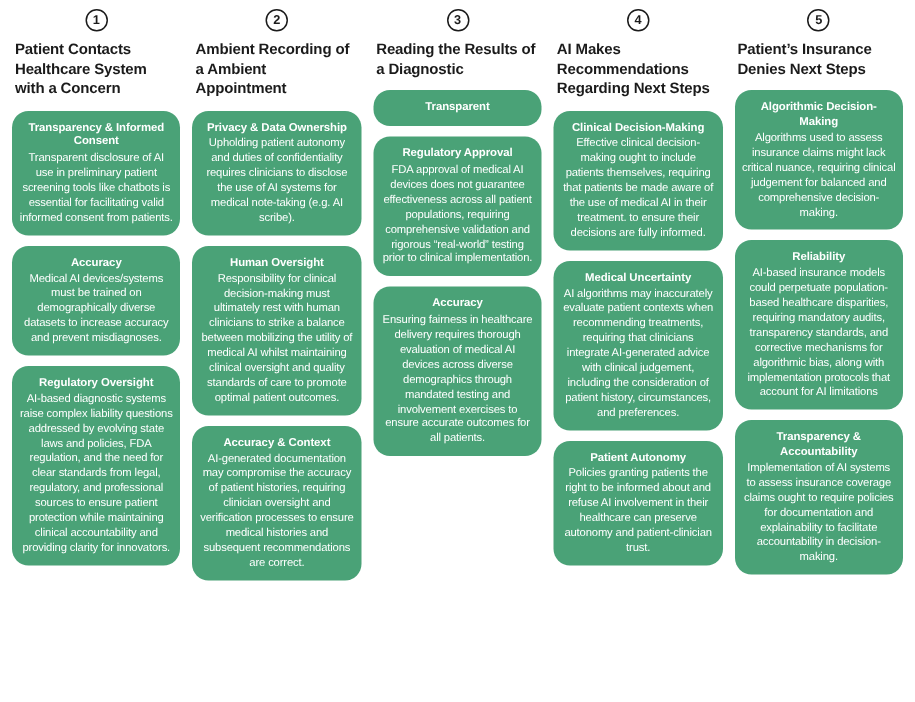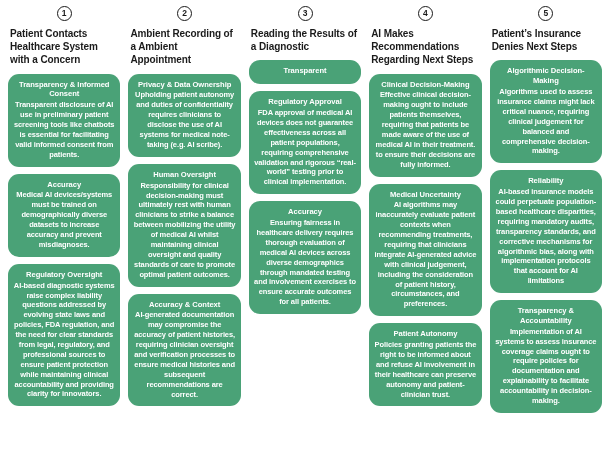"Upholding patient autonomy and duties" .card-body { font-weight: 700 -> 400 }
